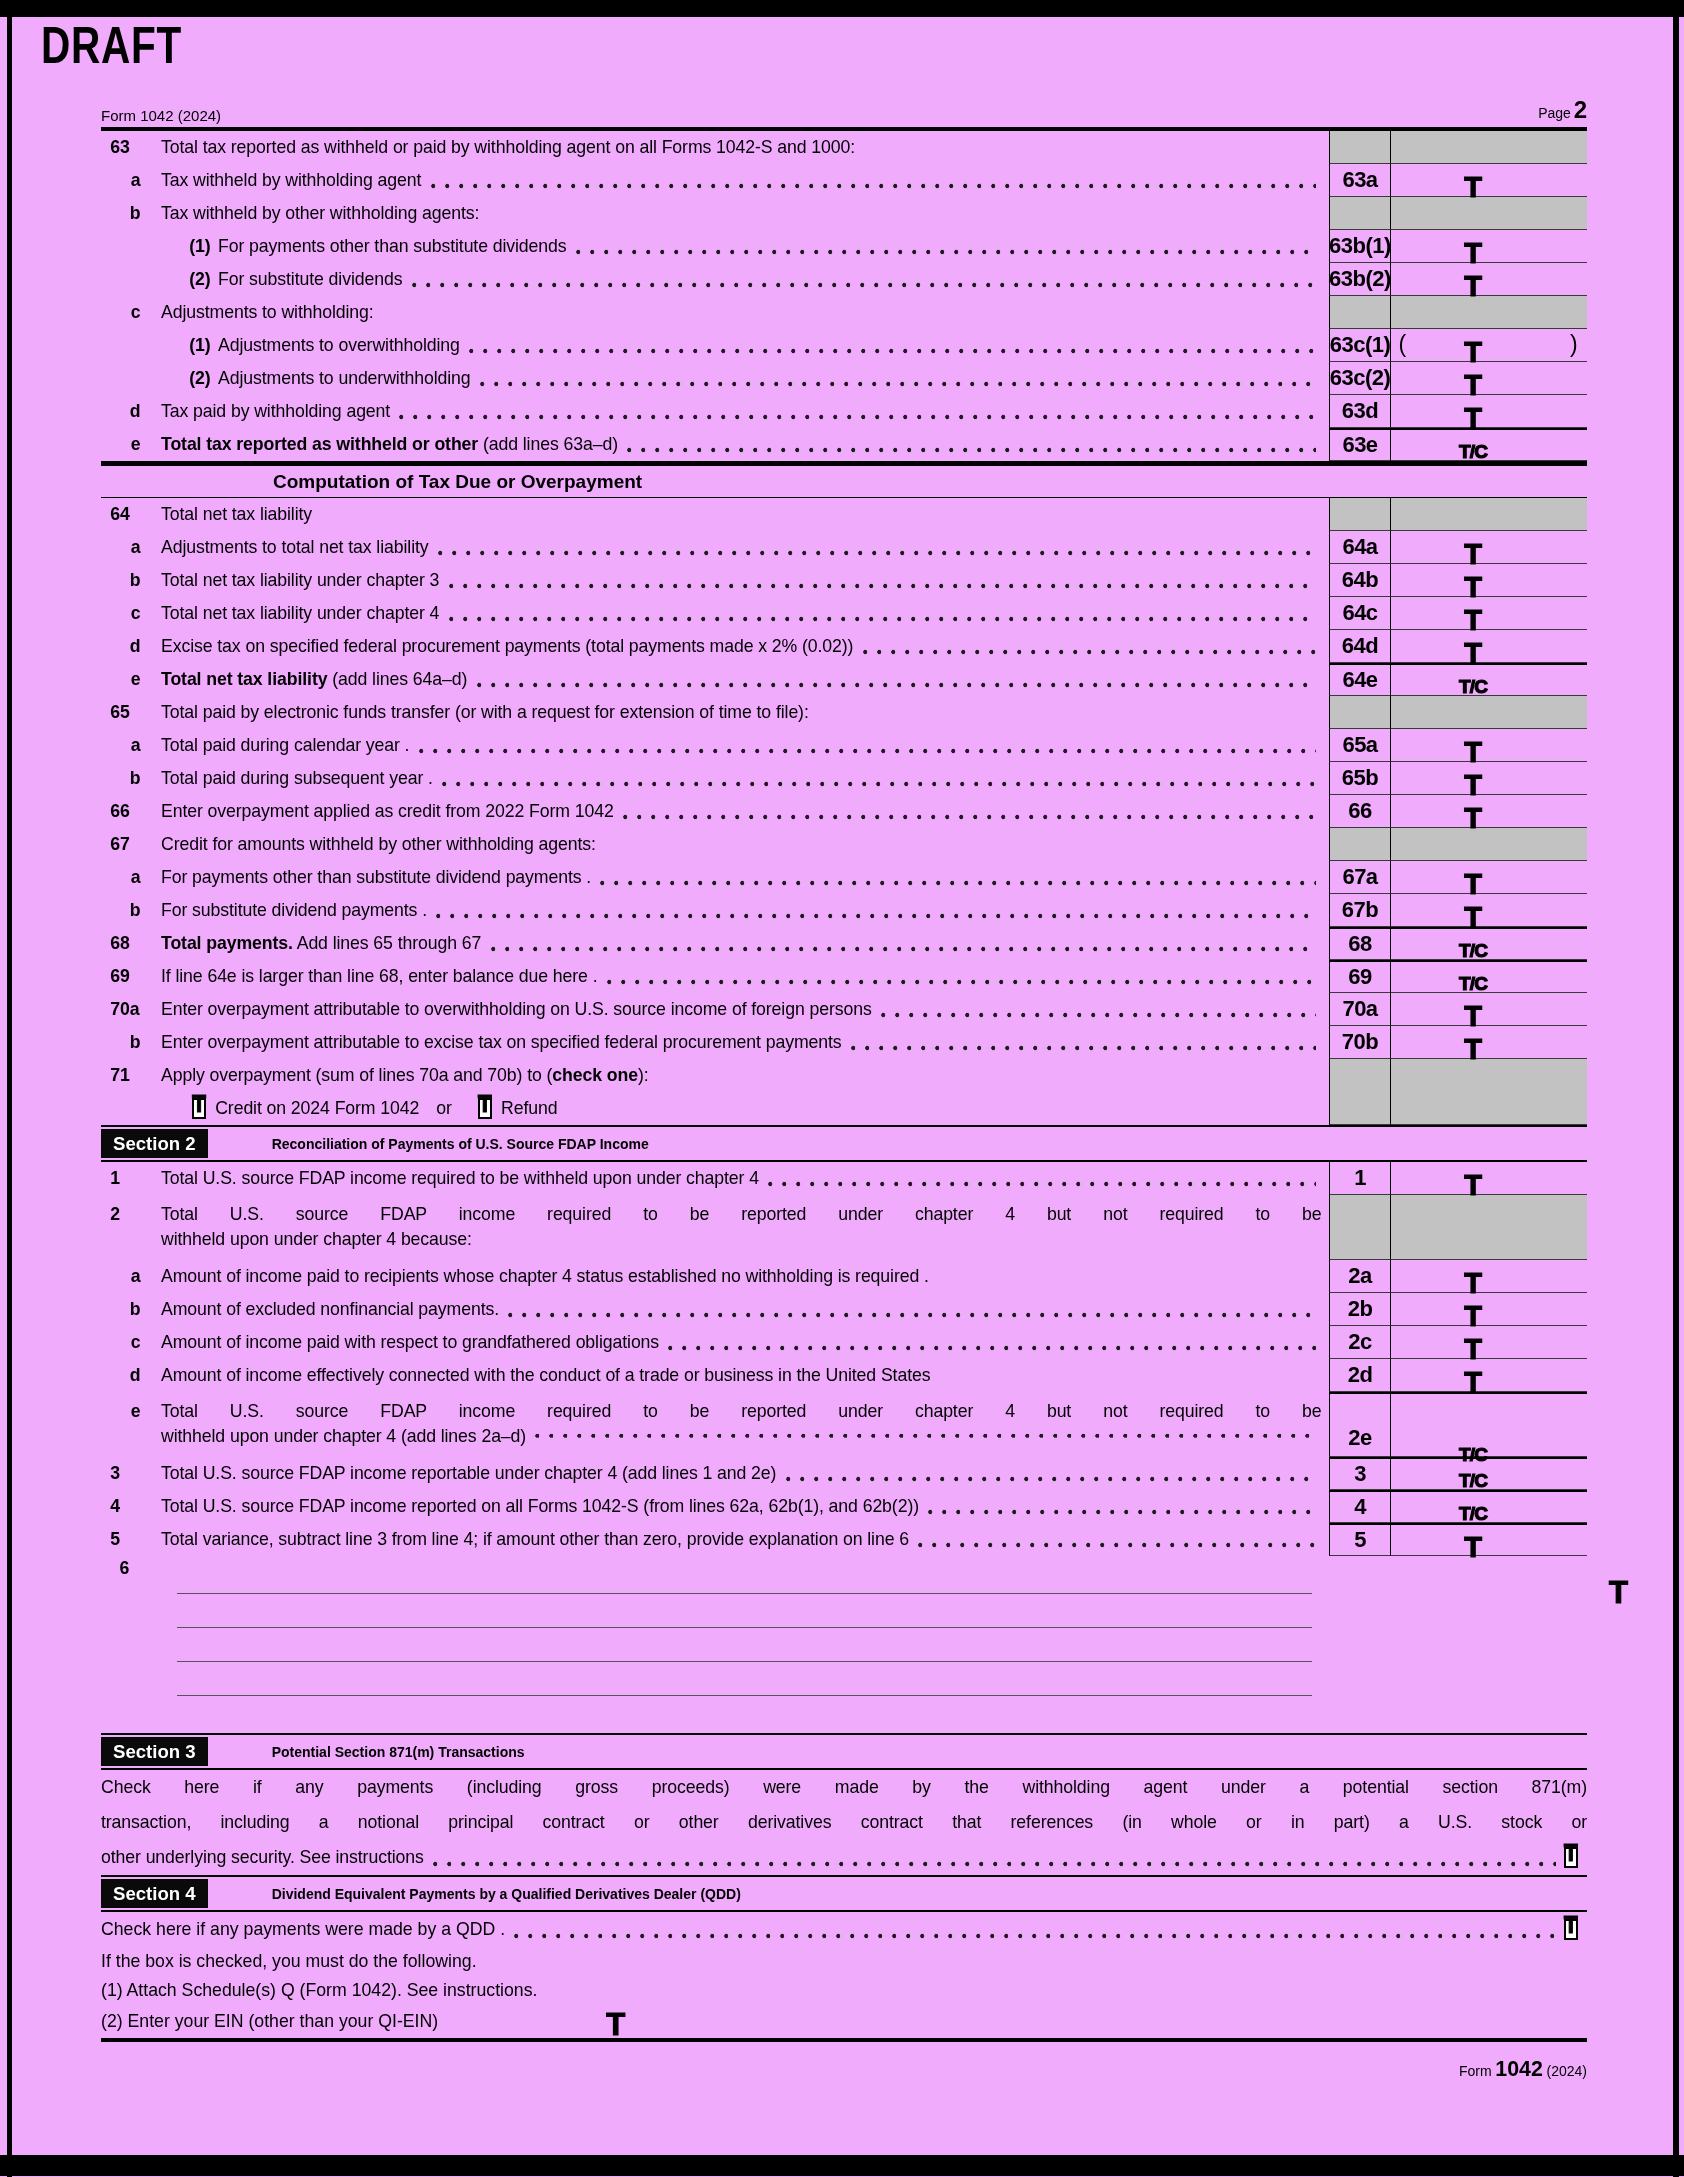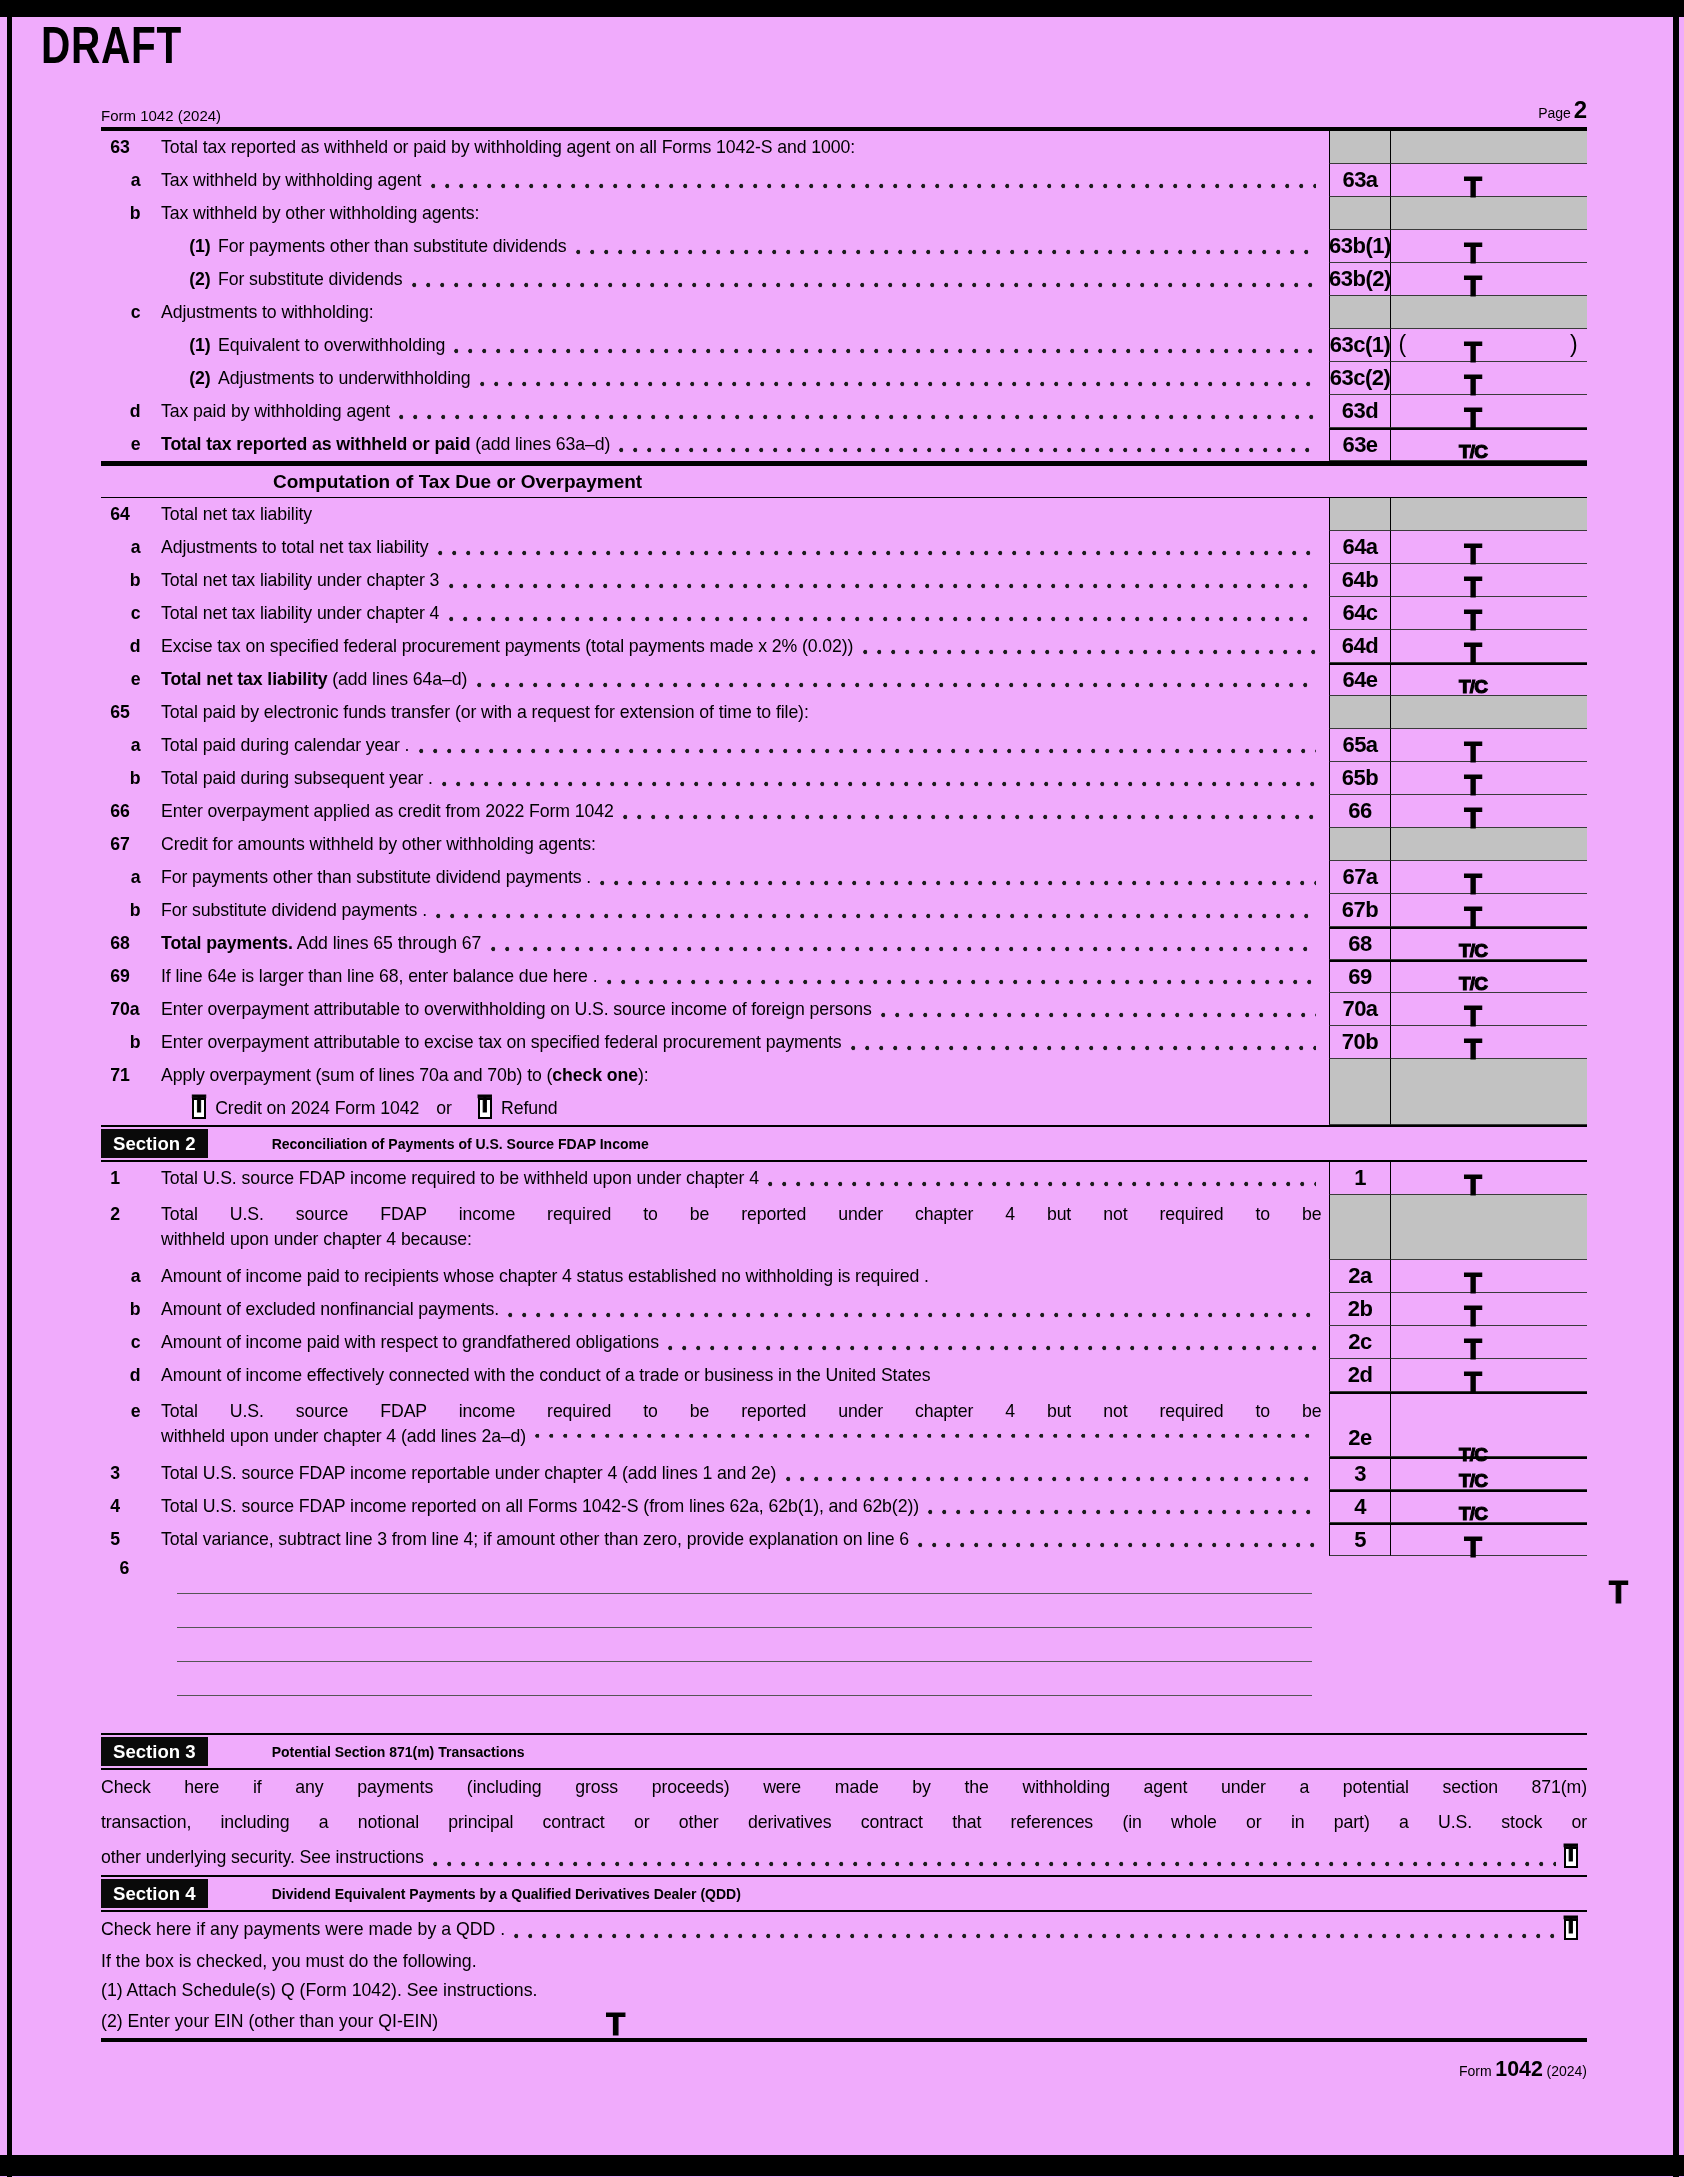"Equivalent to overwithholding" span { text: Equivalent -> Adjustments }
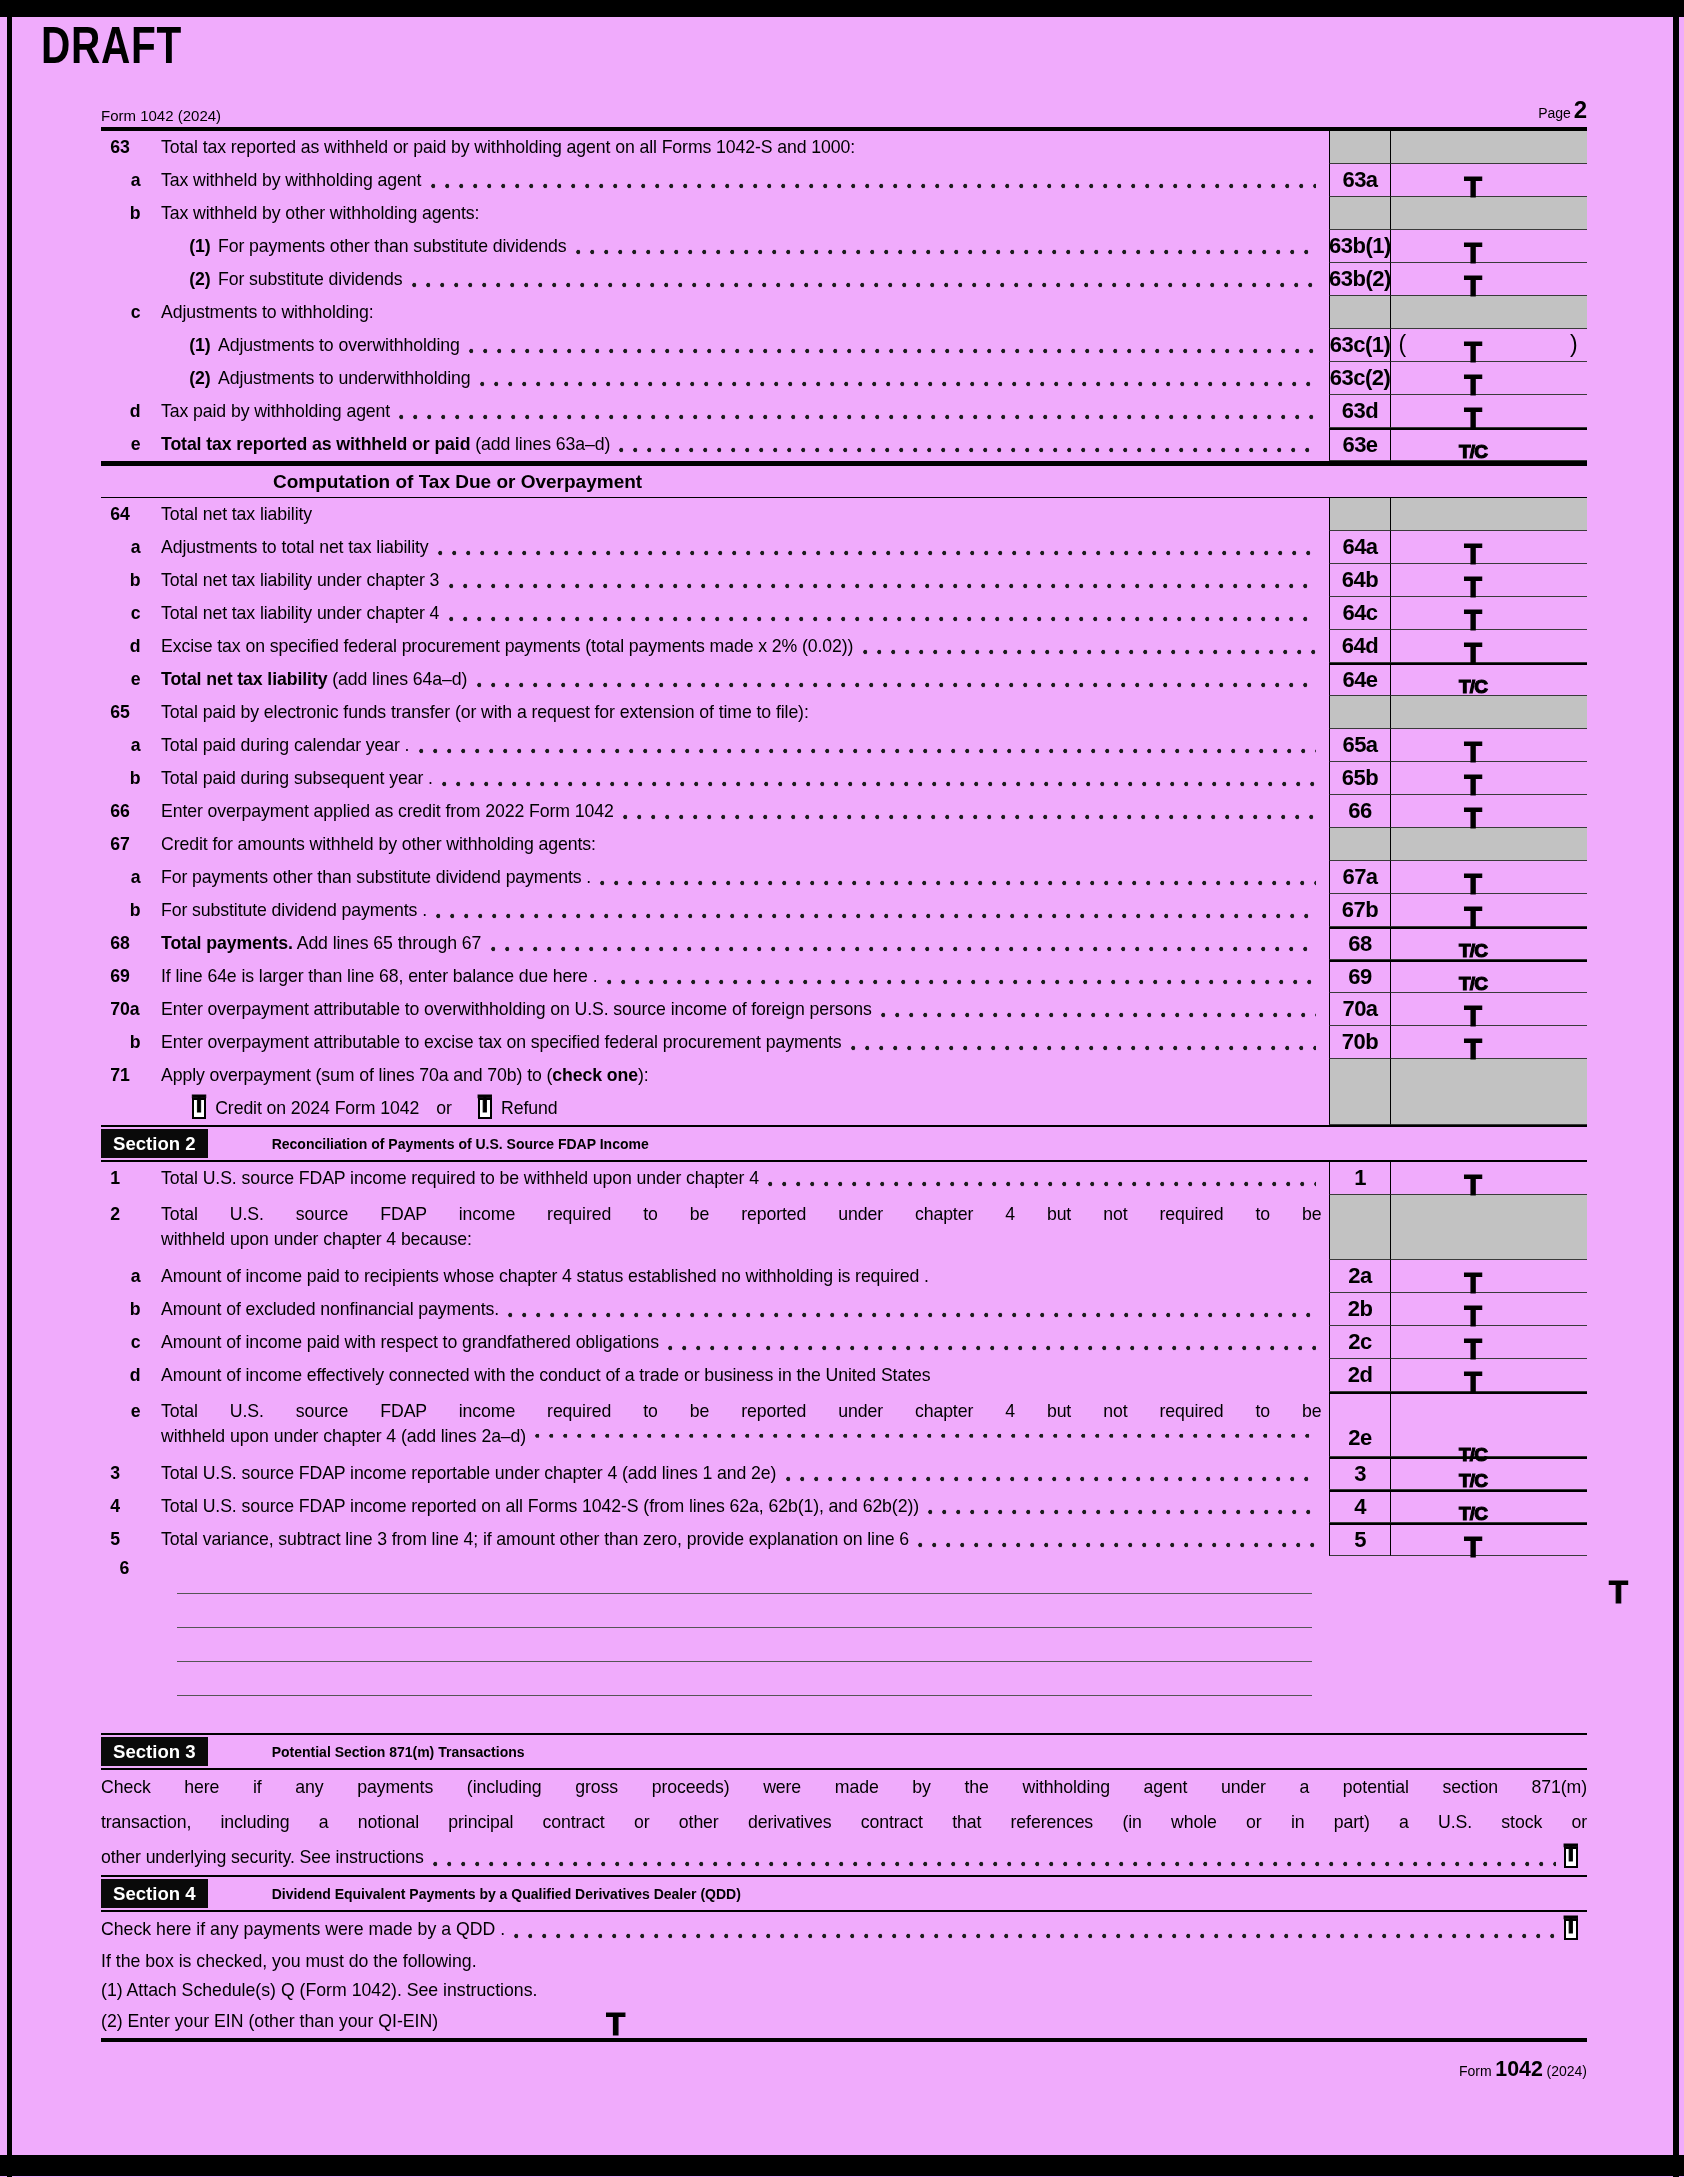"Total tax reported as withheld or paid" span.b { text: paid -> other }
